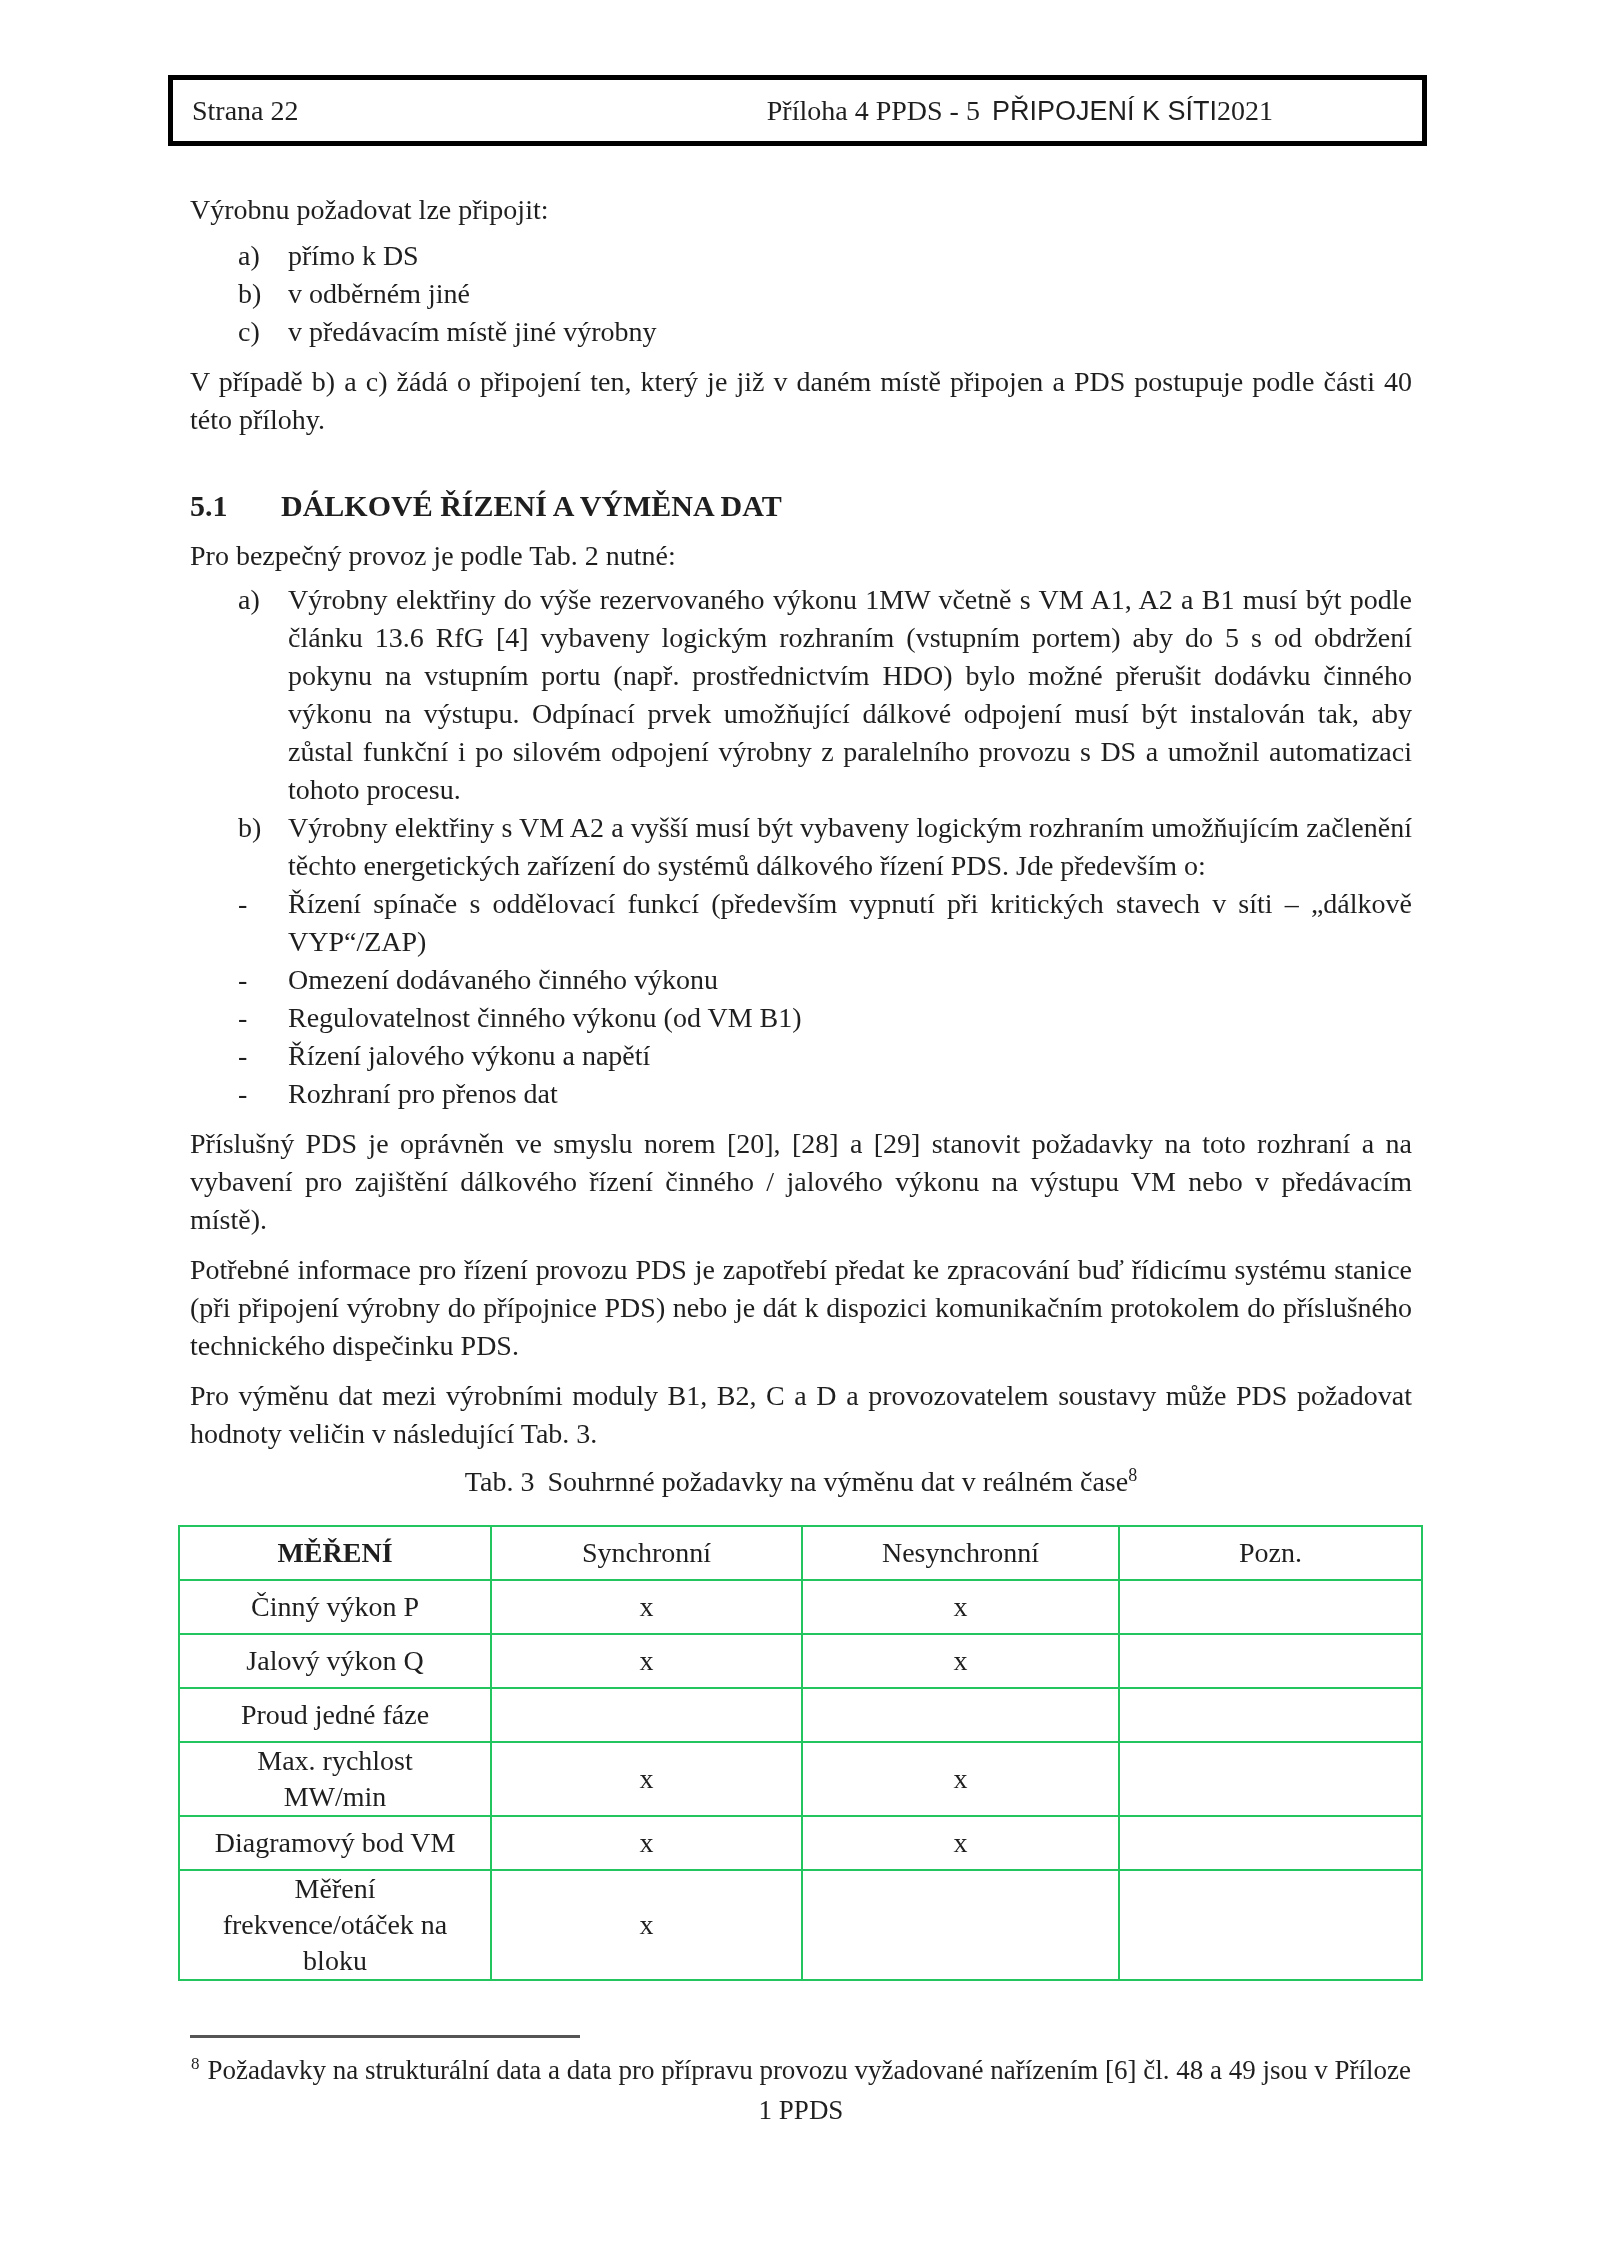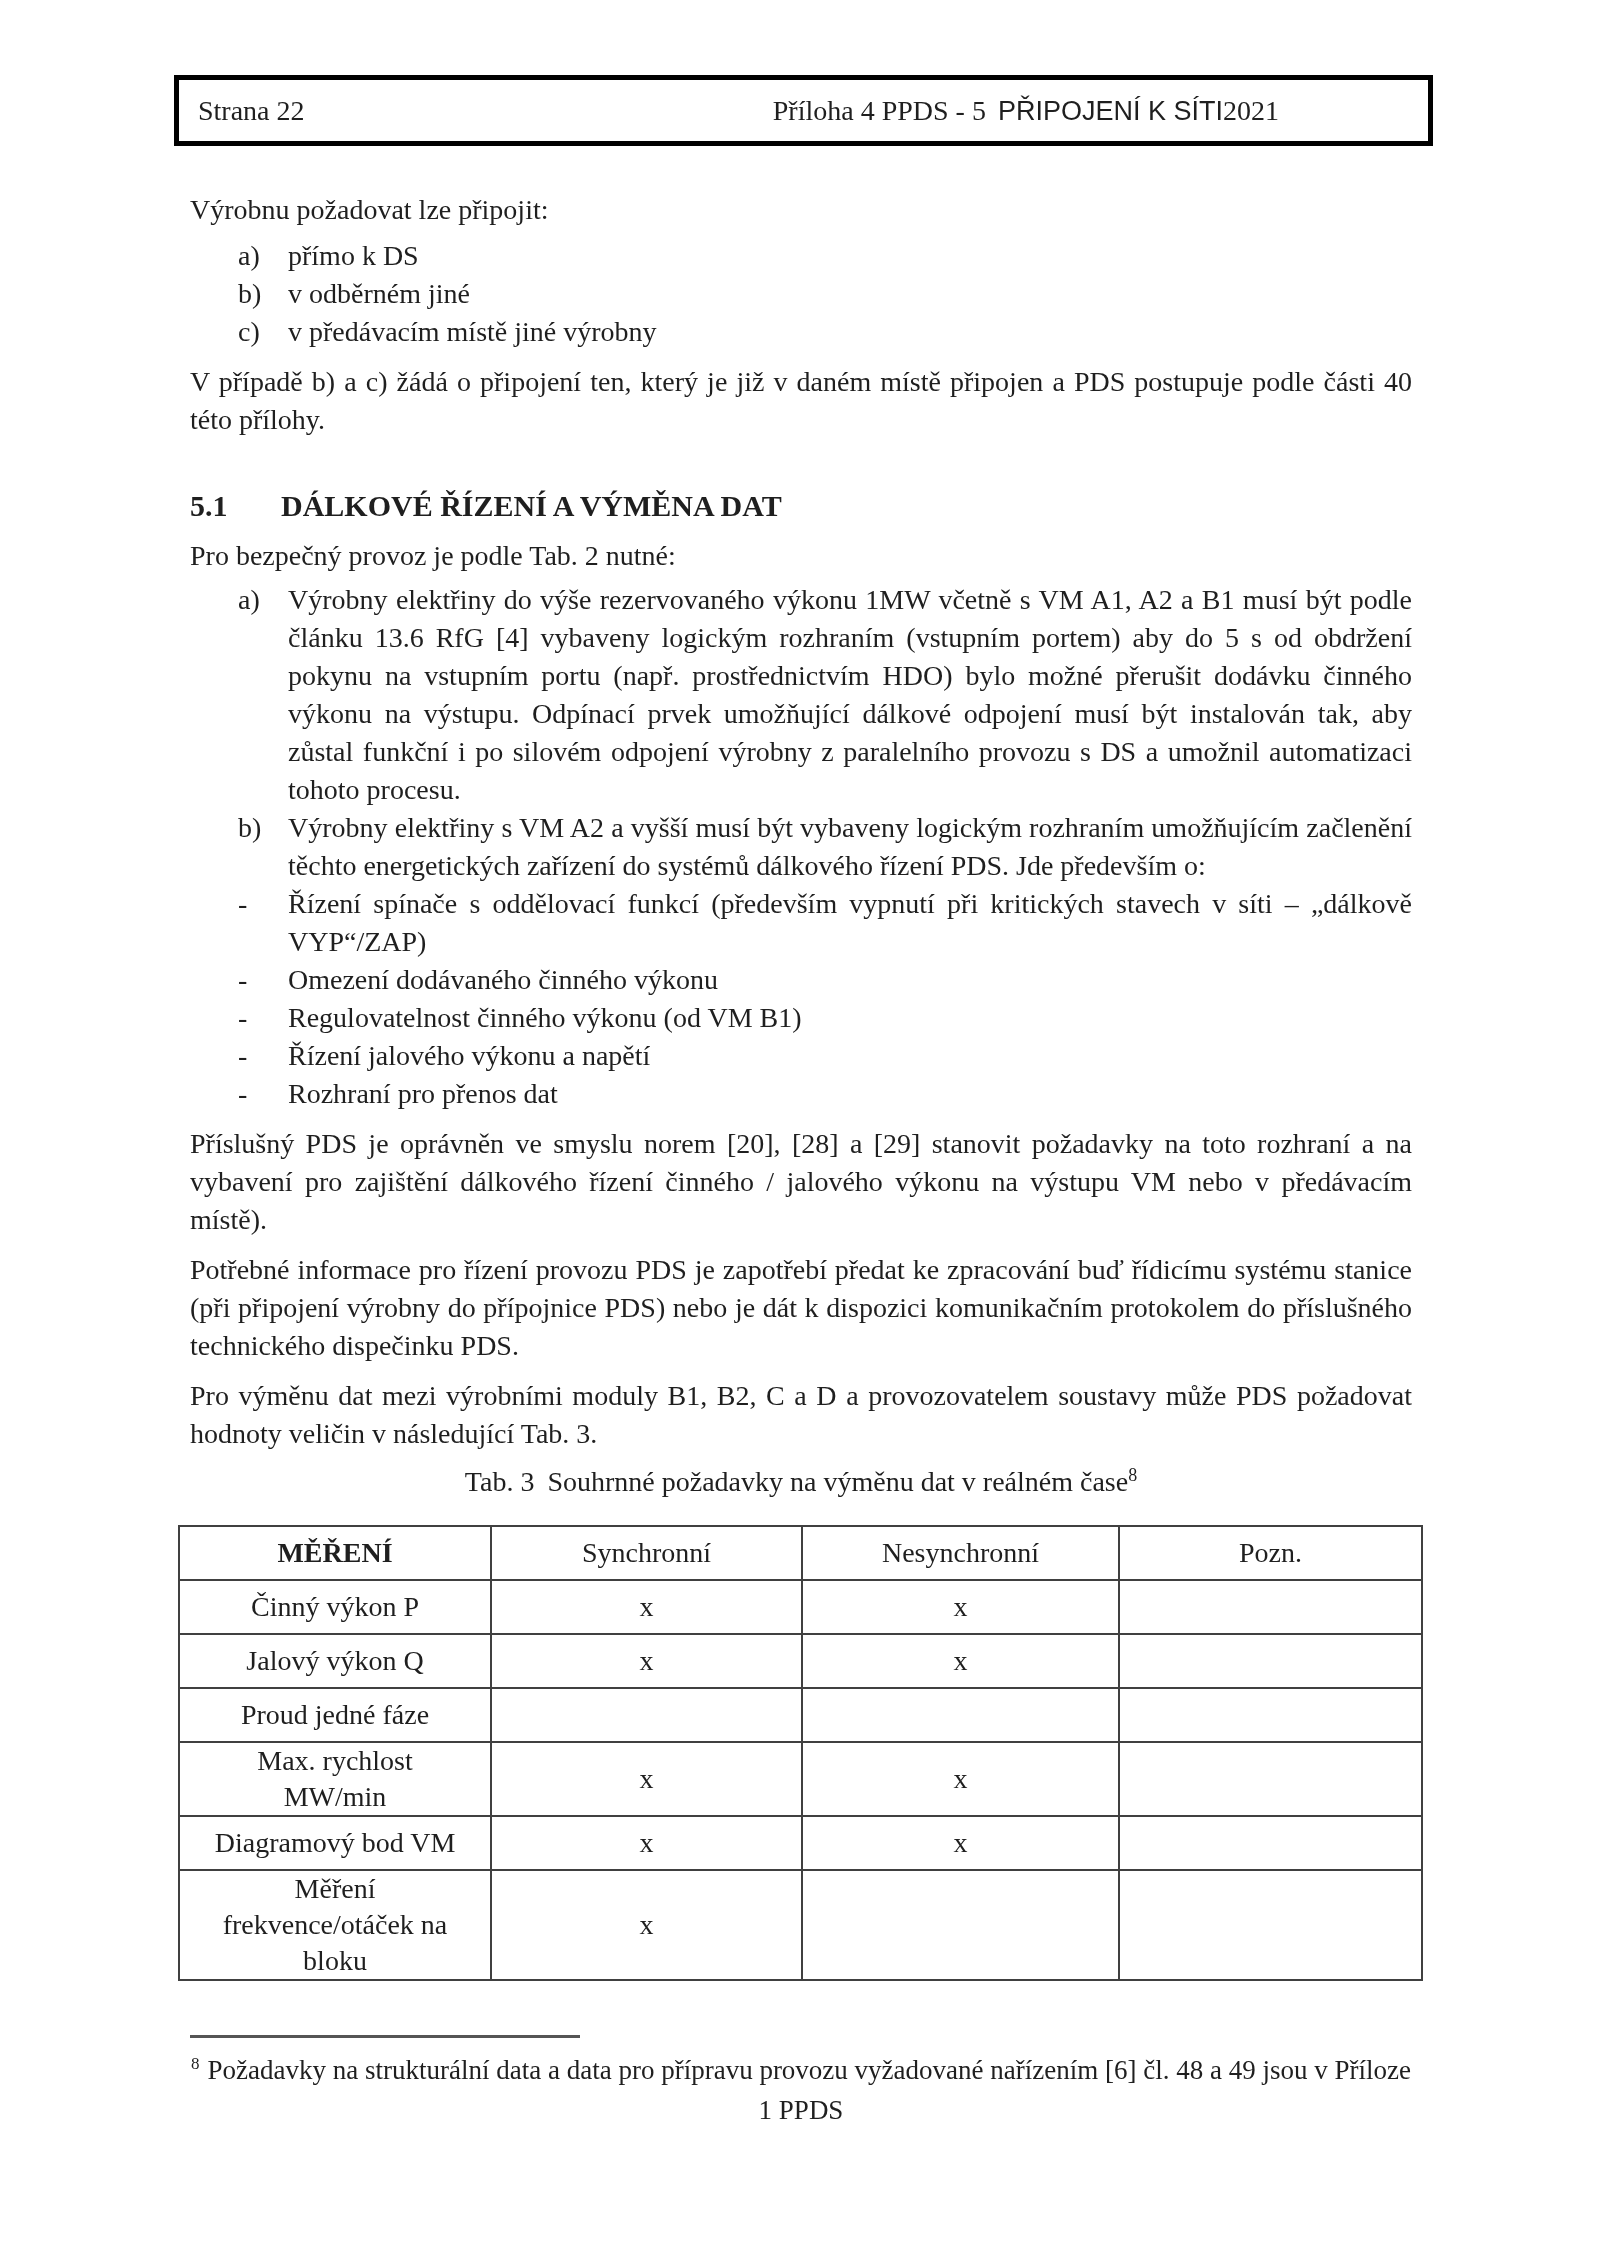"Strana 22" .header-box { left: 174px -> 168px }
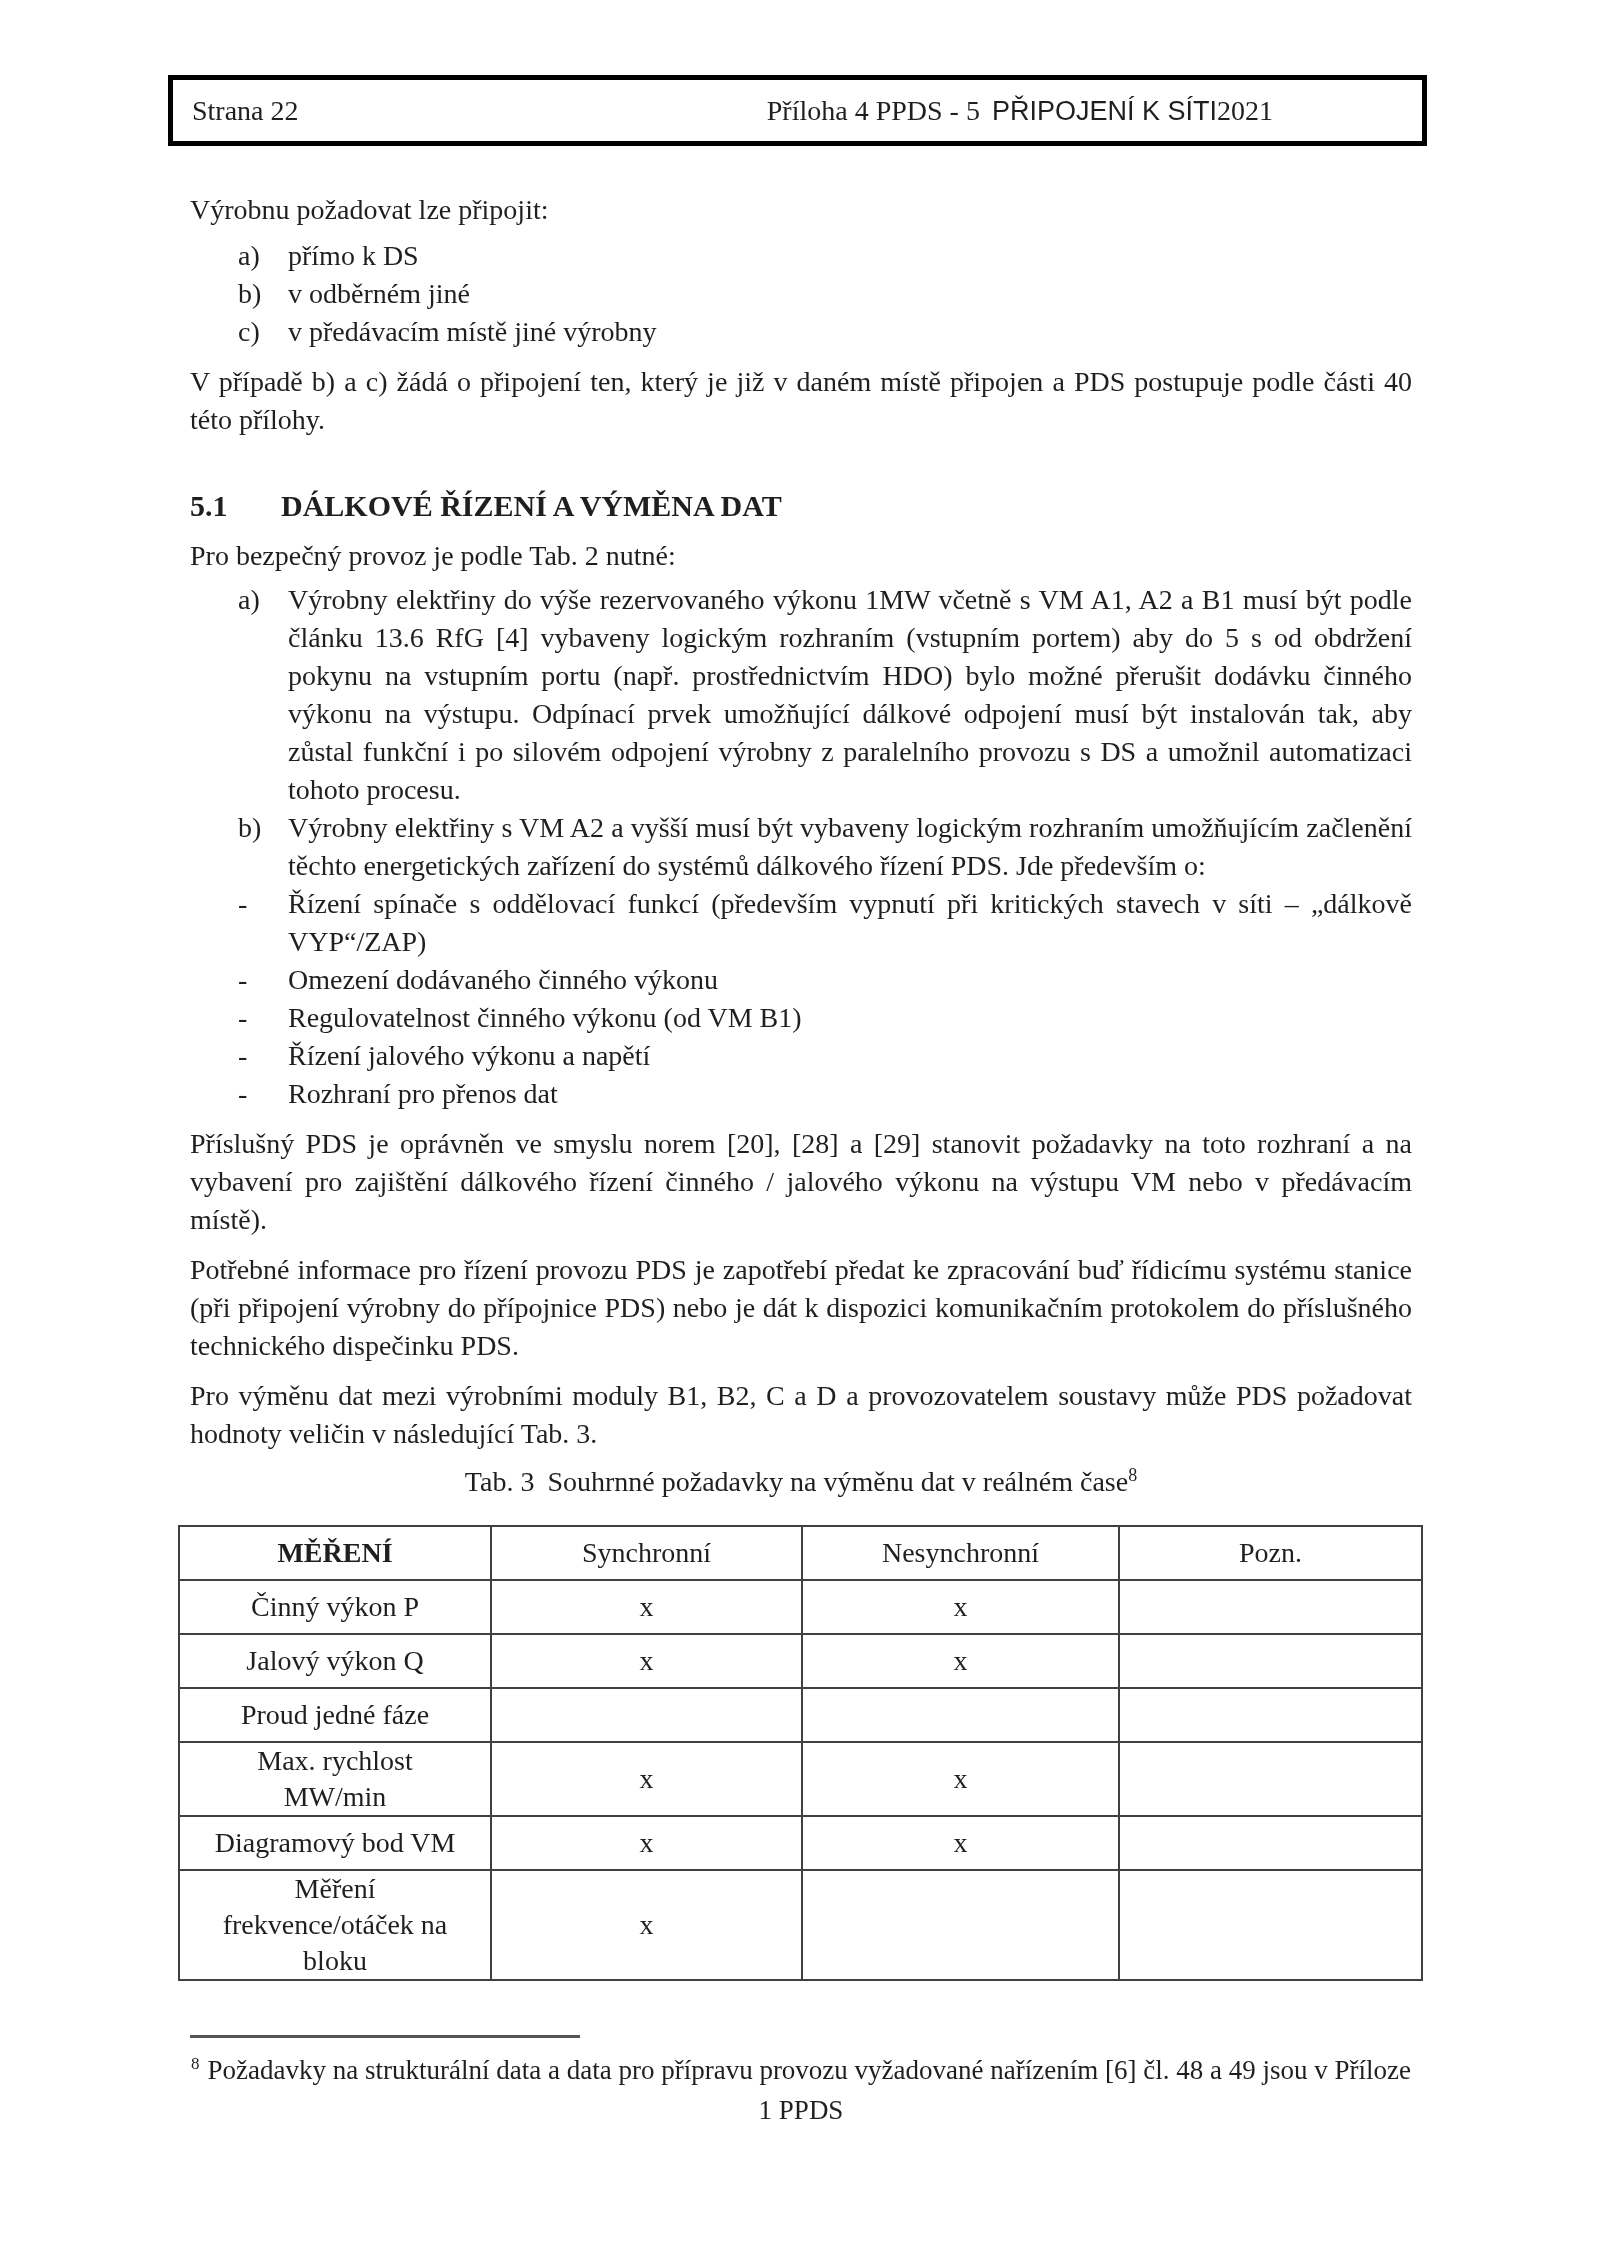"MĚŘENÍ" table.data-table td { border: 2px solid #404040 -> 2px solid #22c55e }
